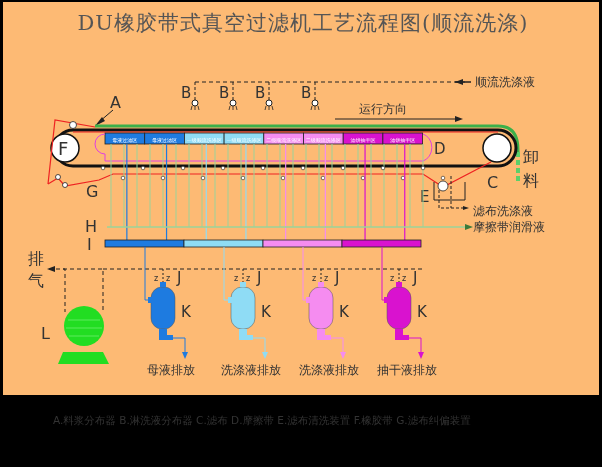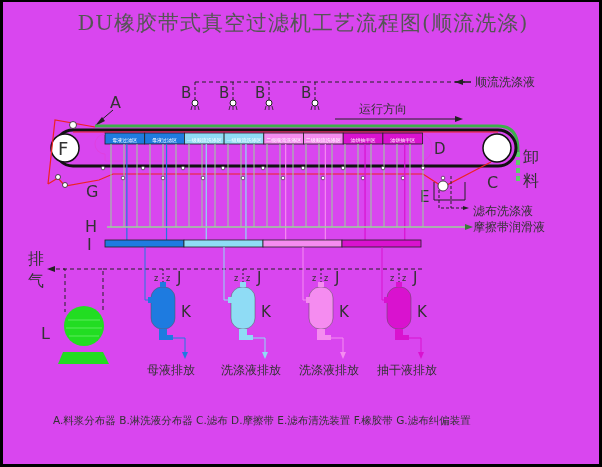"DU橡胶带式真空过滤机工艺流程图(顺流洗涤)" .frame { background: #d946ef -> #fdba74; height: 462px -> 393px }
